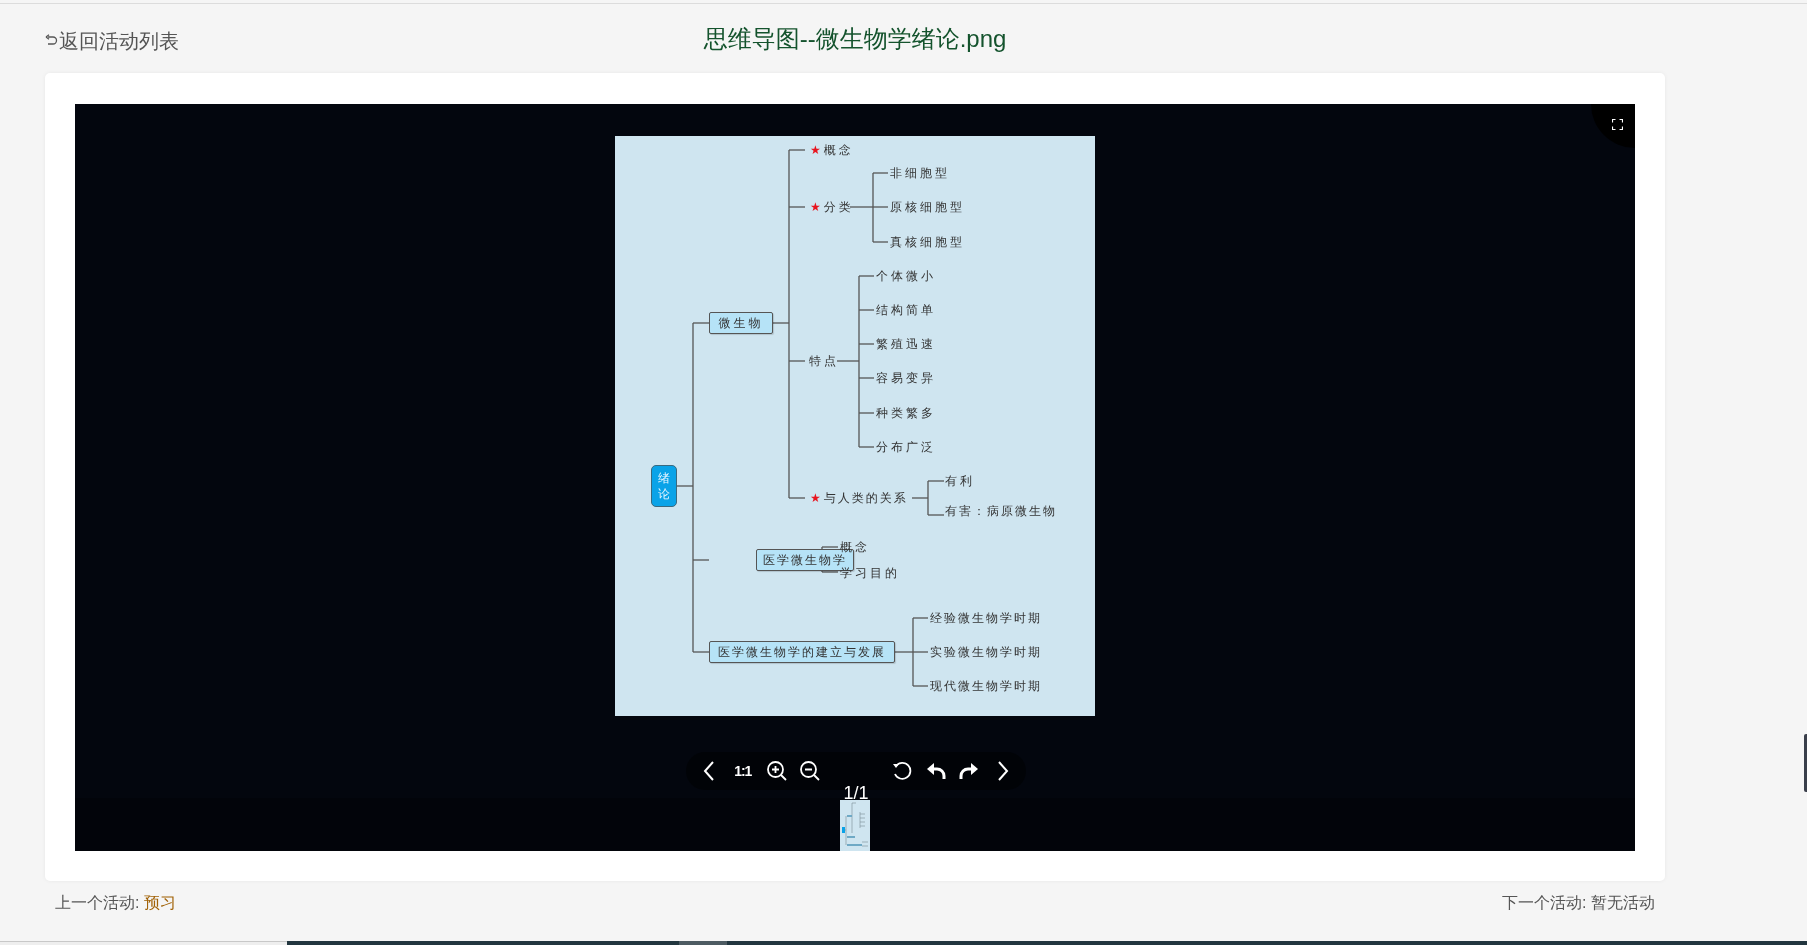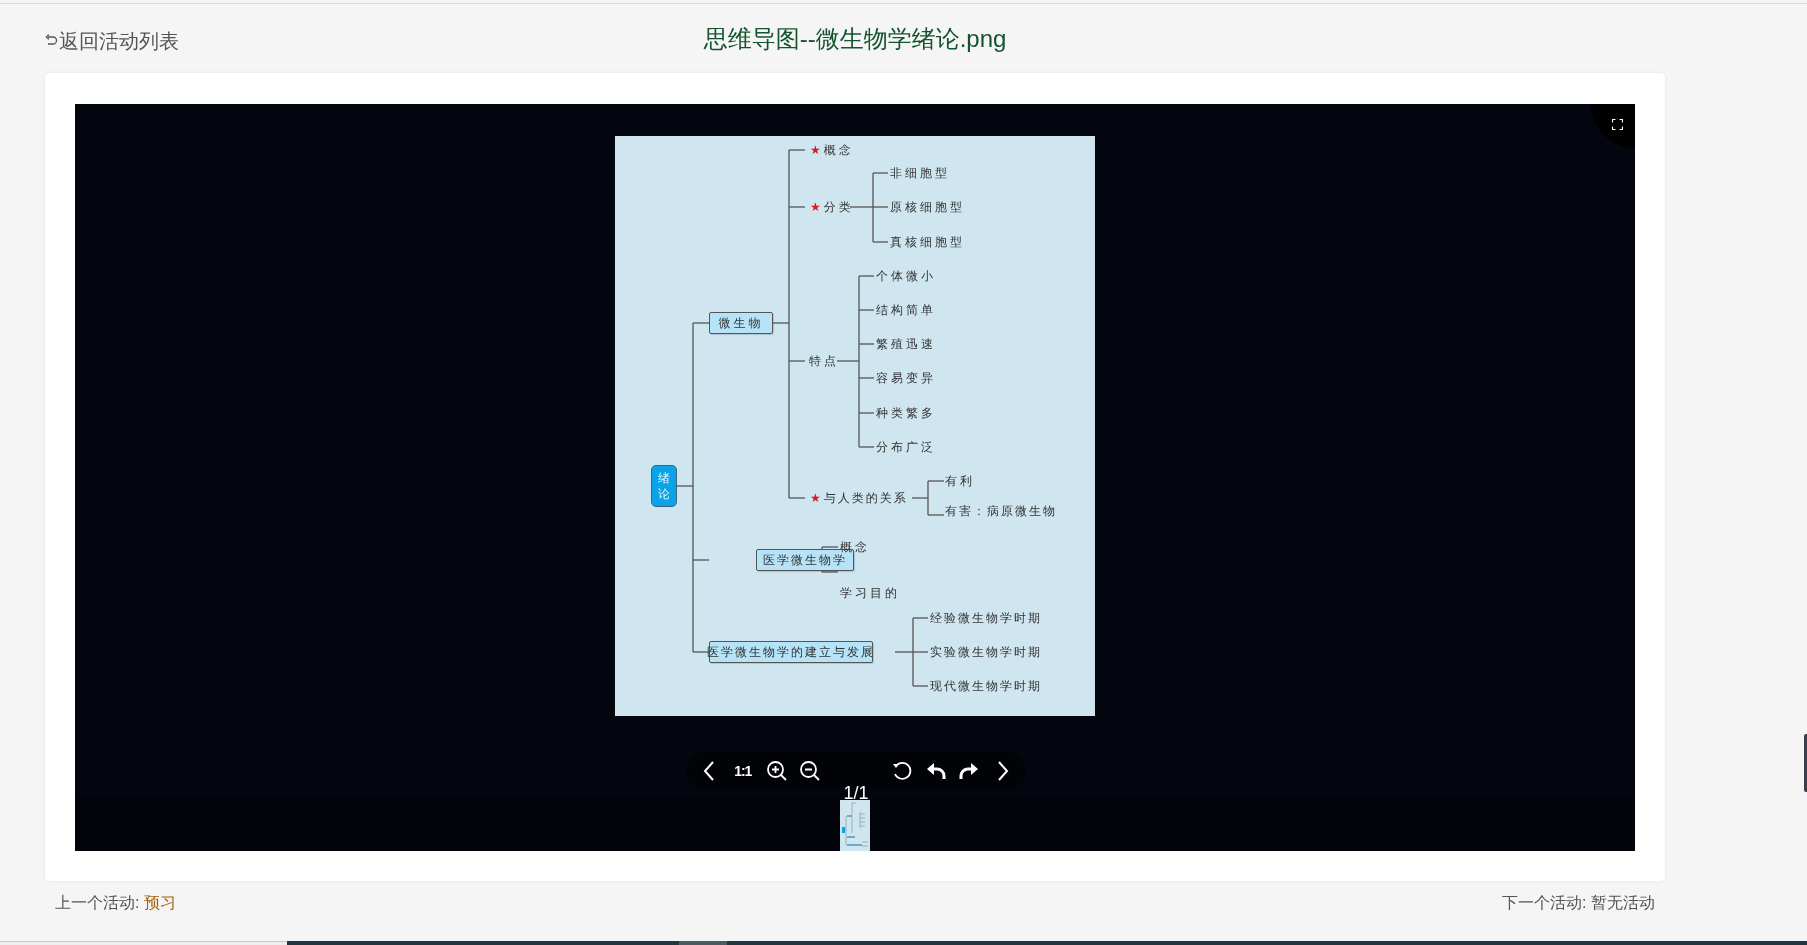"学习目的" div.mm-text { margin-top: 20px -> none }
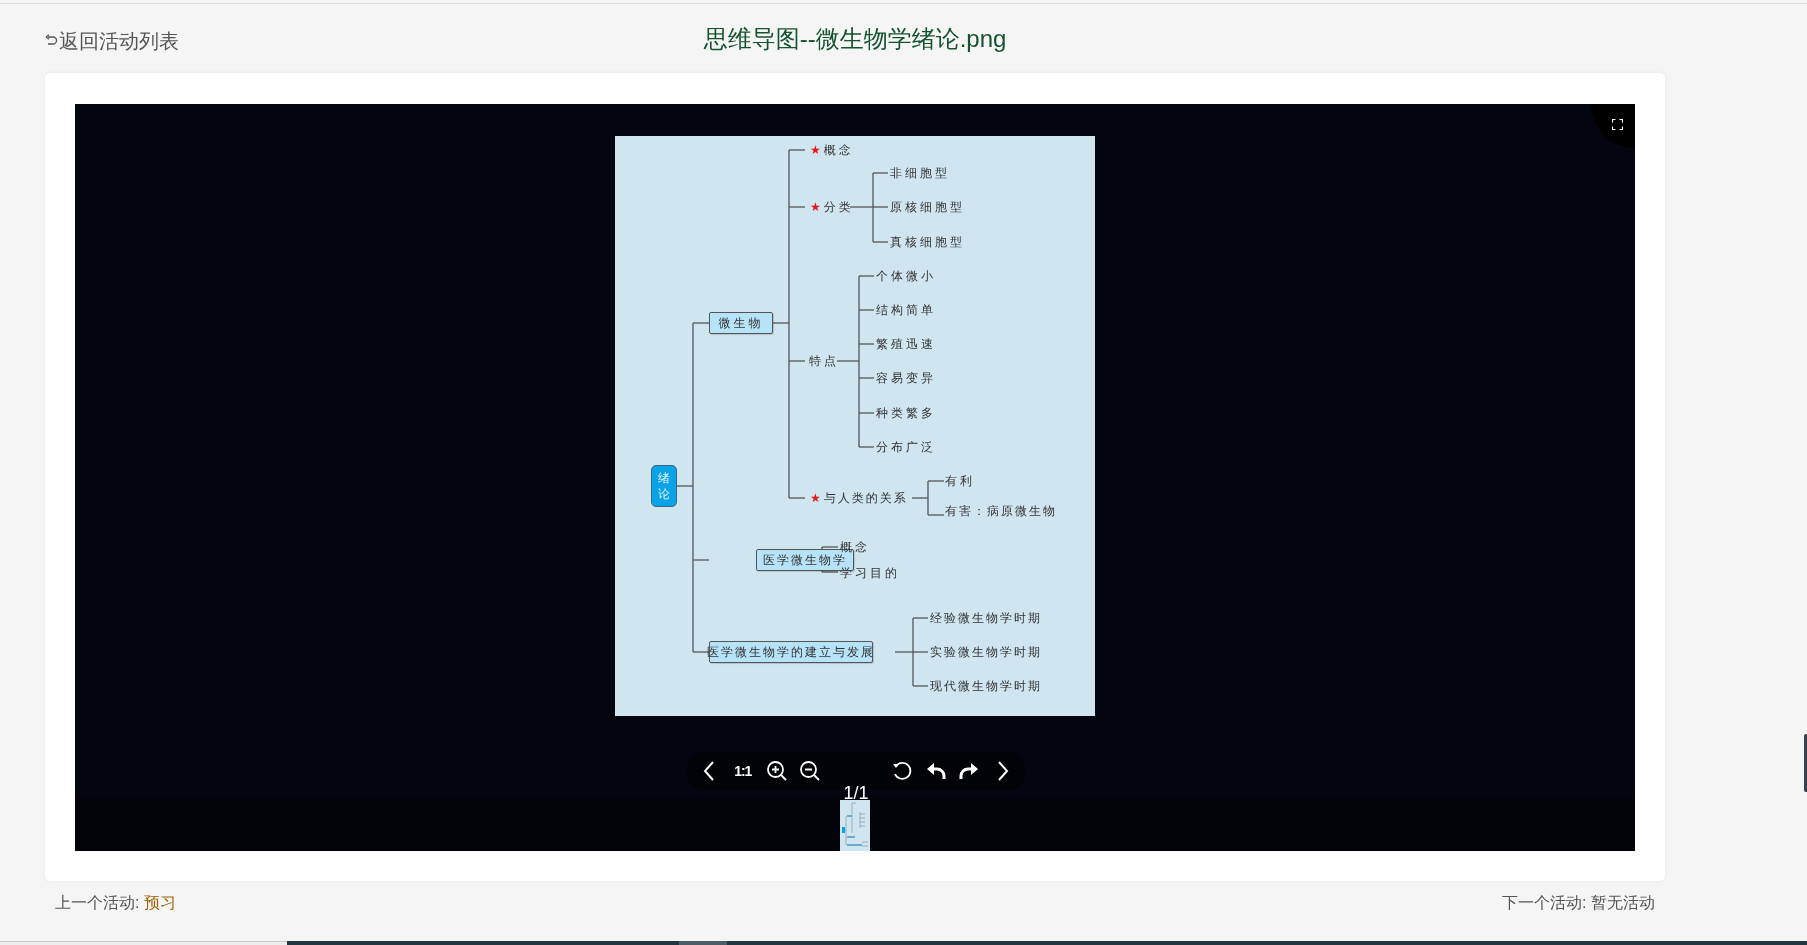"医学微生物学的建立与发展" div.mm-box { width: 164px -> 186px }
